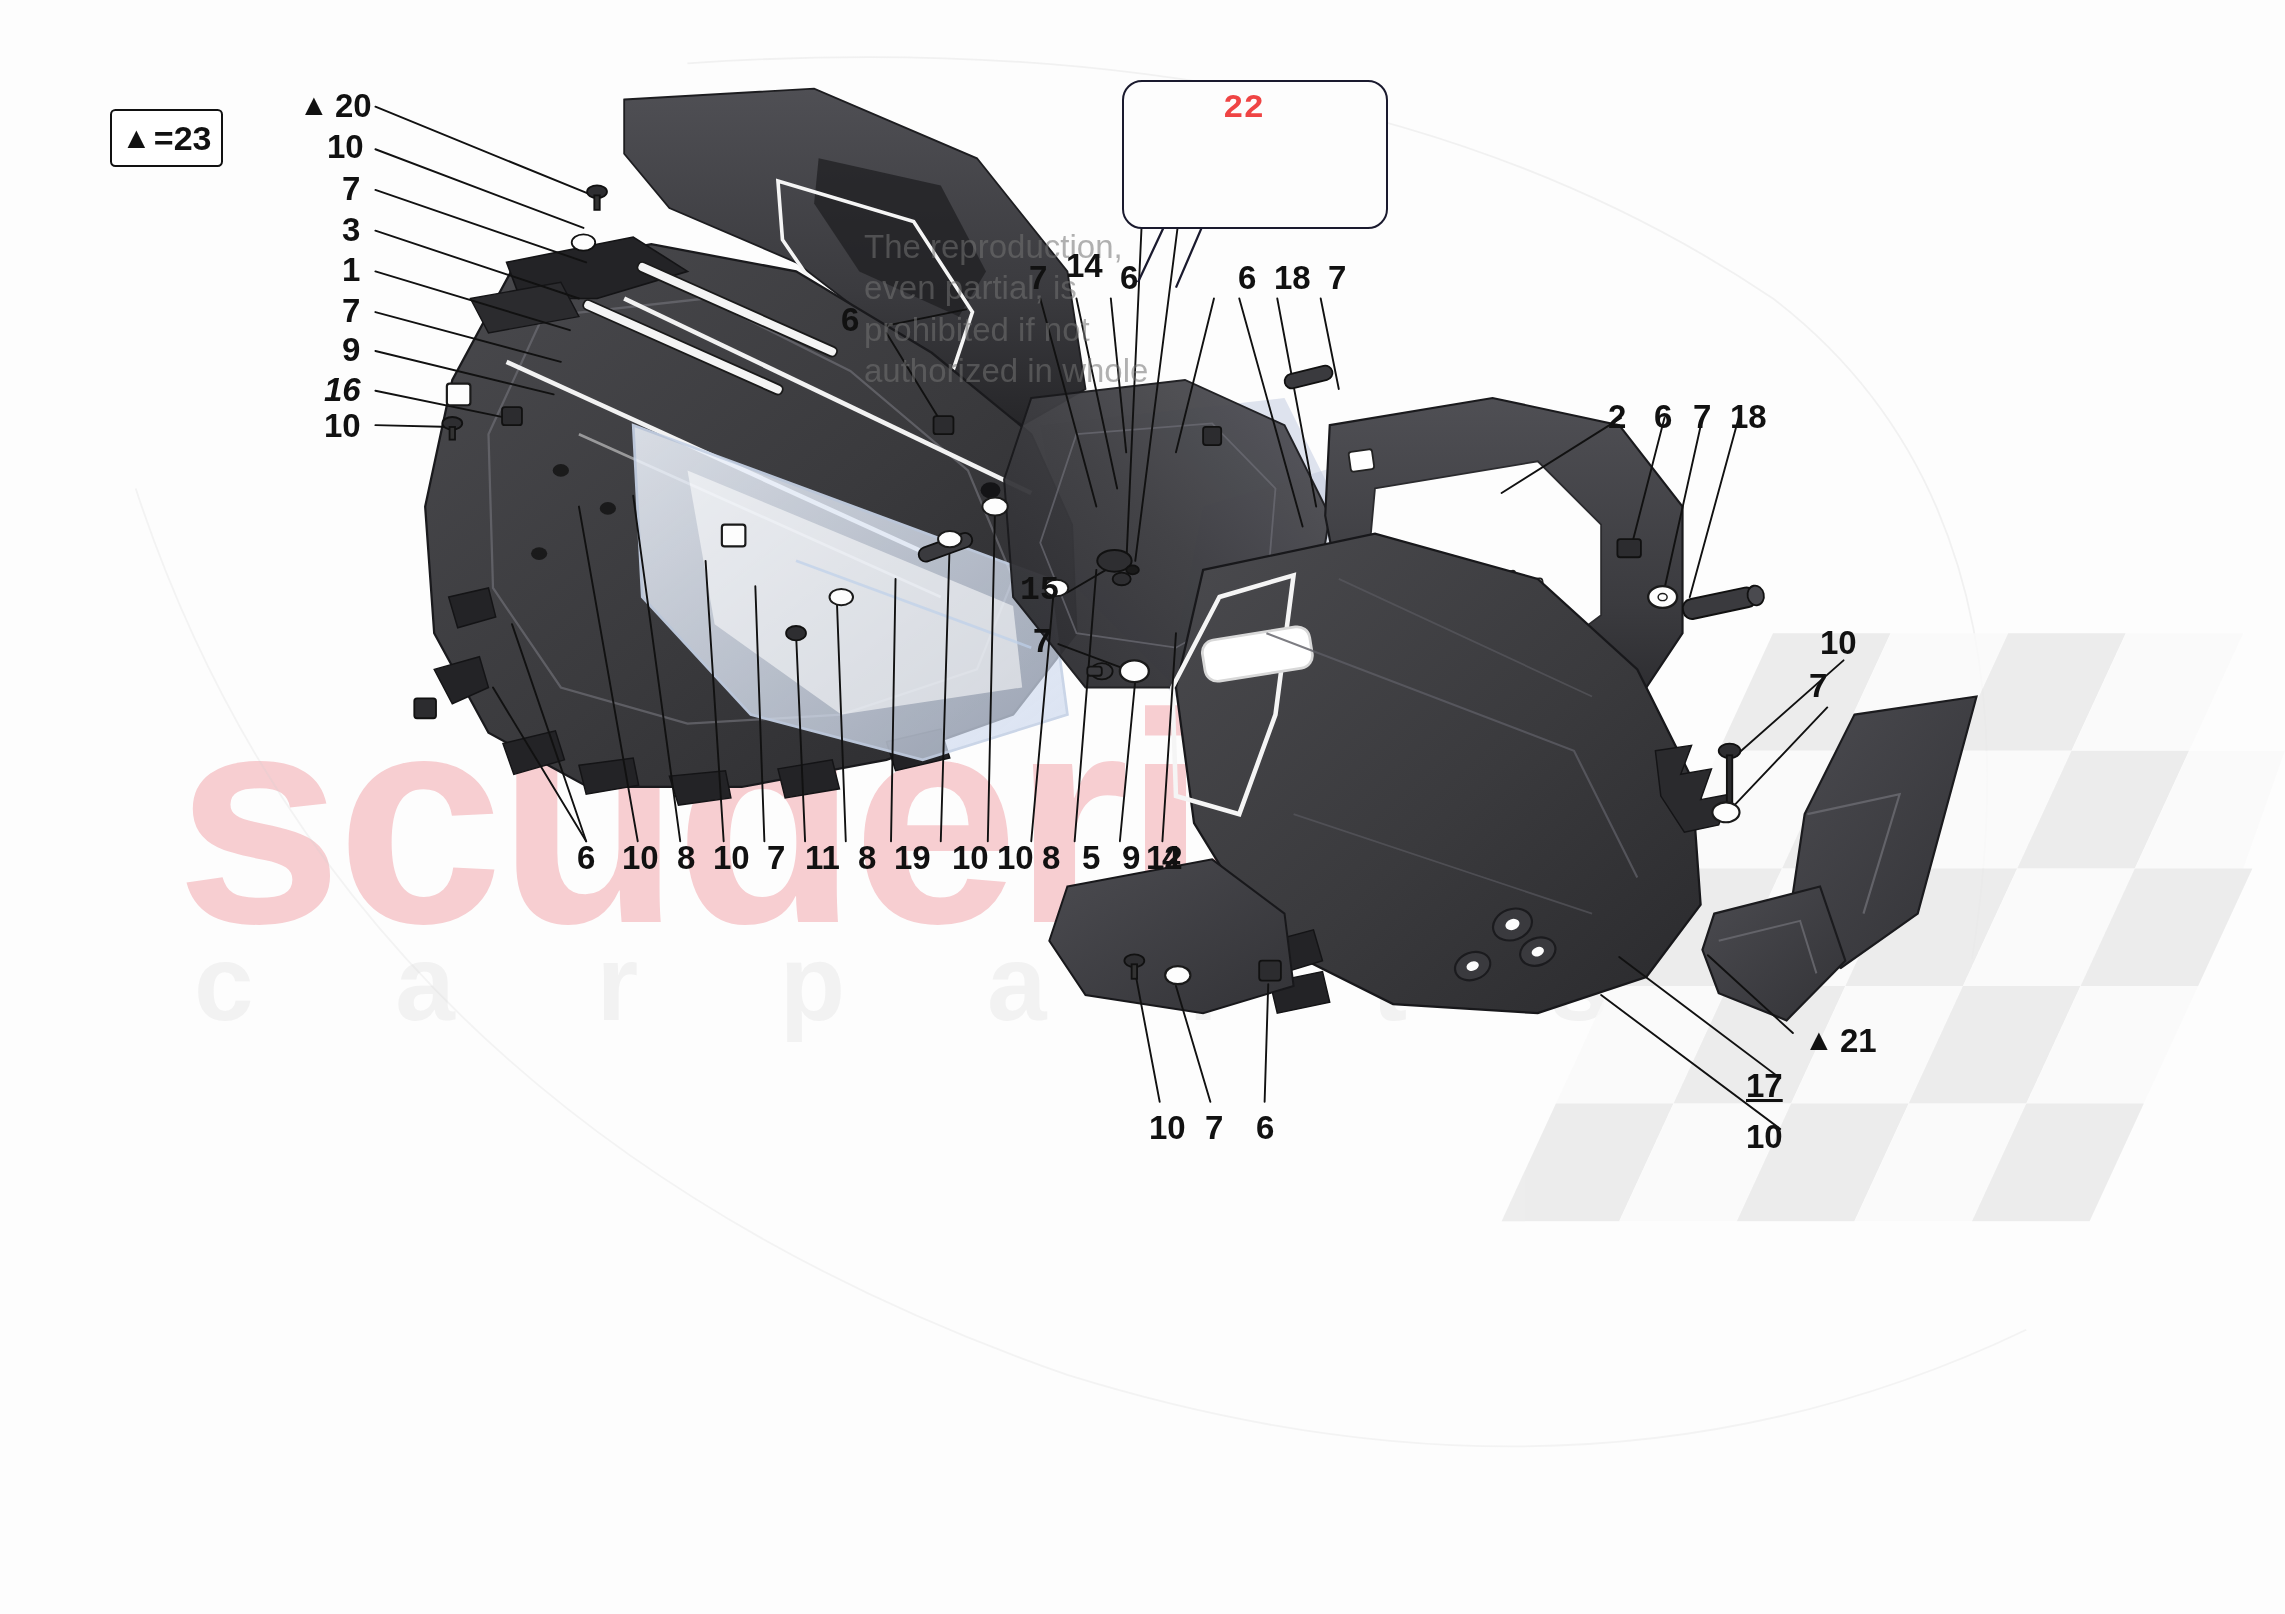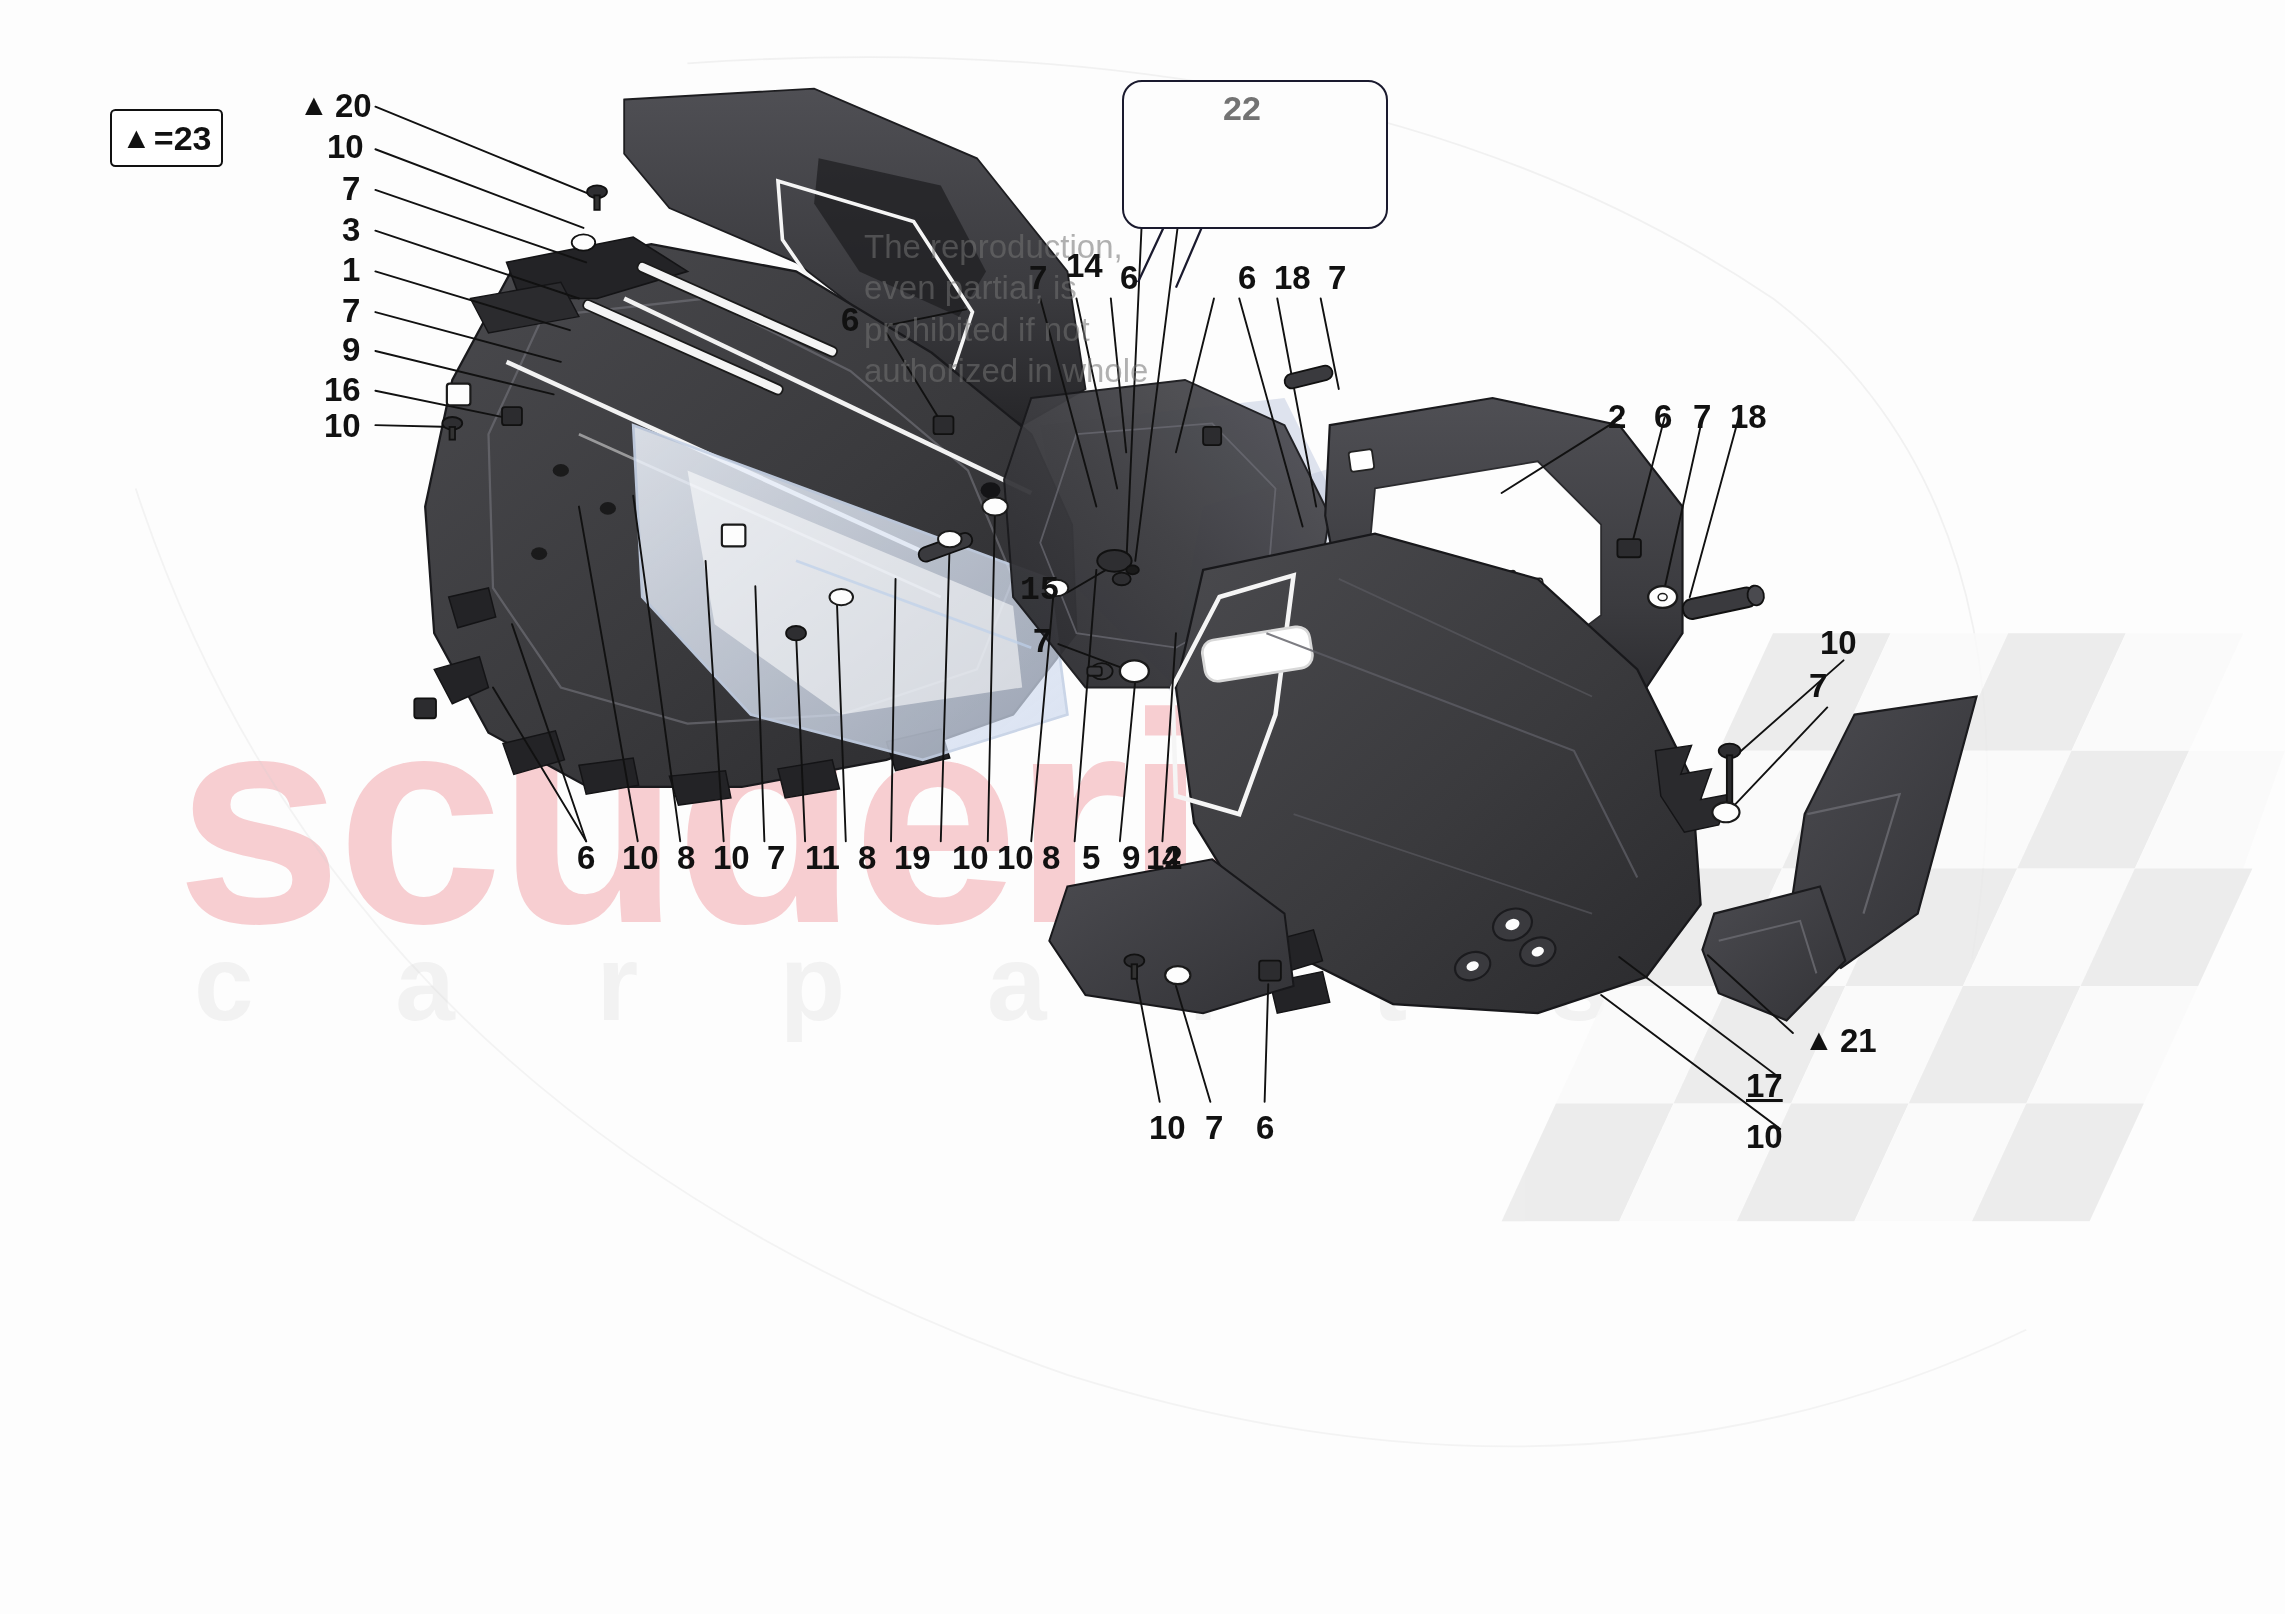"22" .bubble-num { color: #737373 -> #ef4444; font-family: none -> Liberation Mono, monospace }
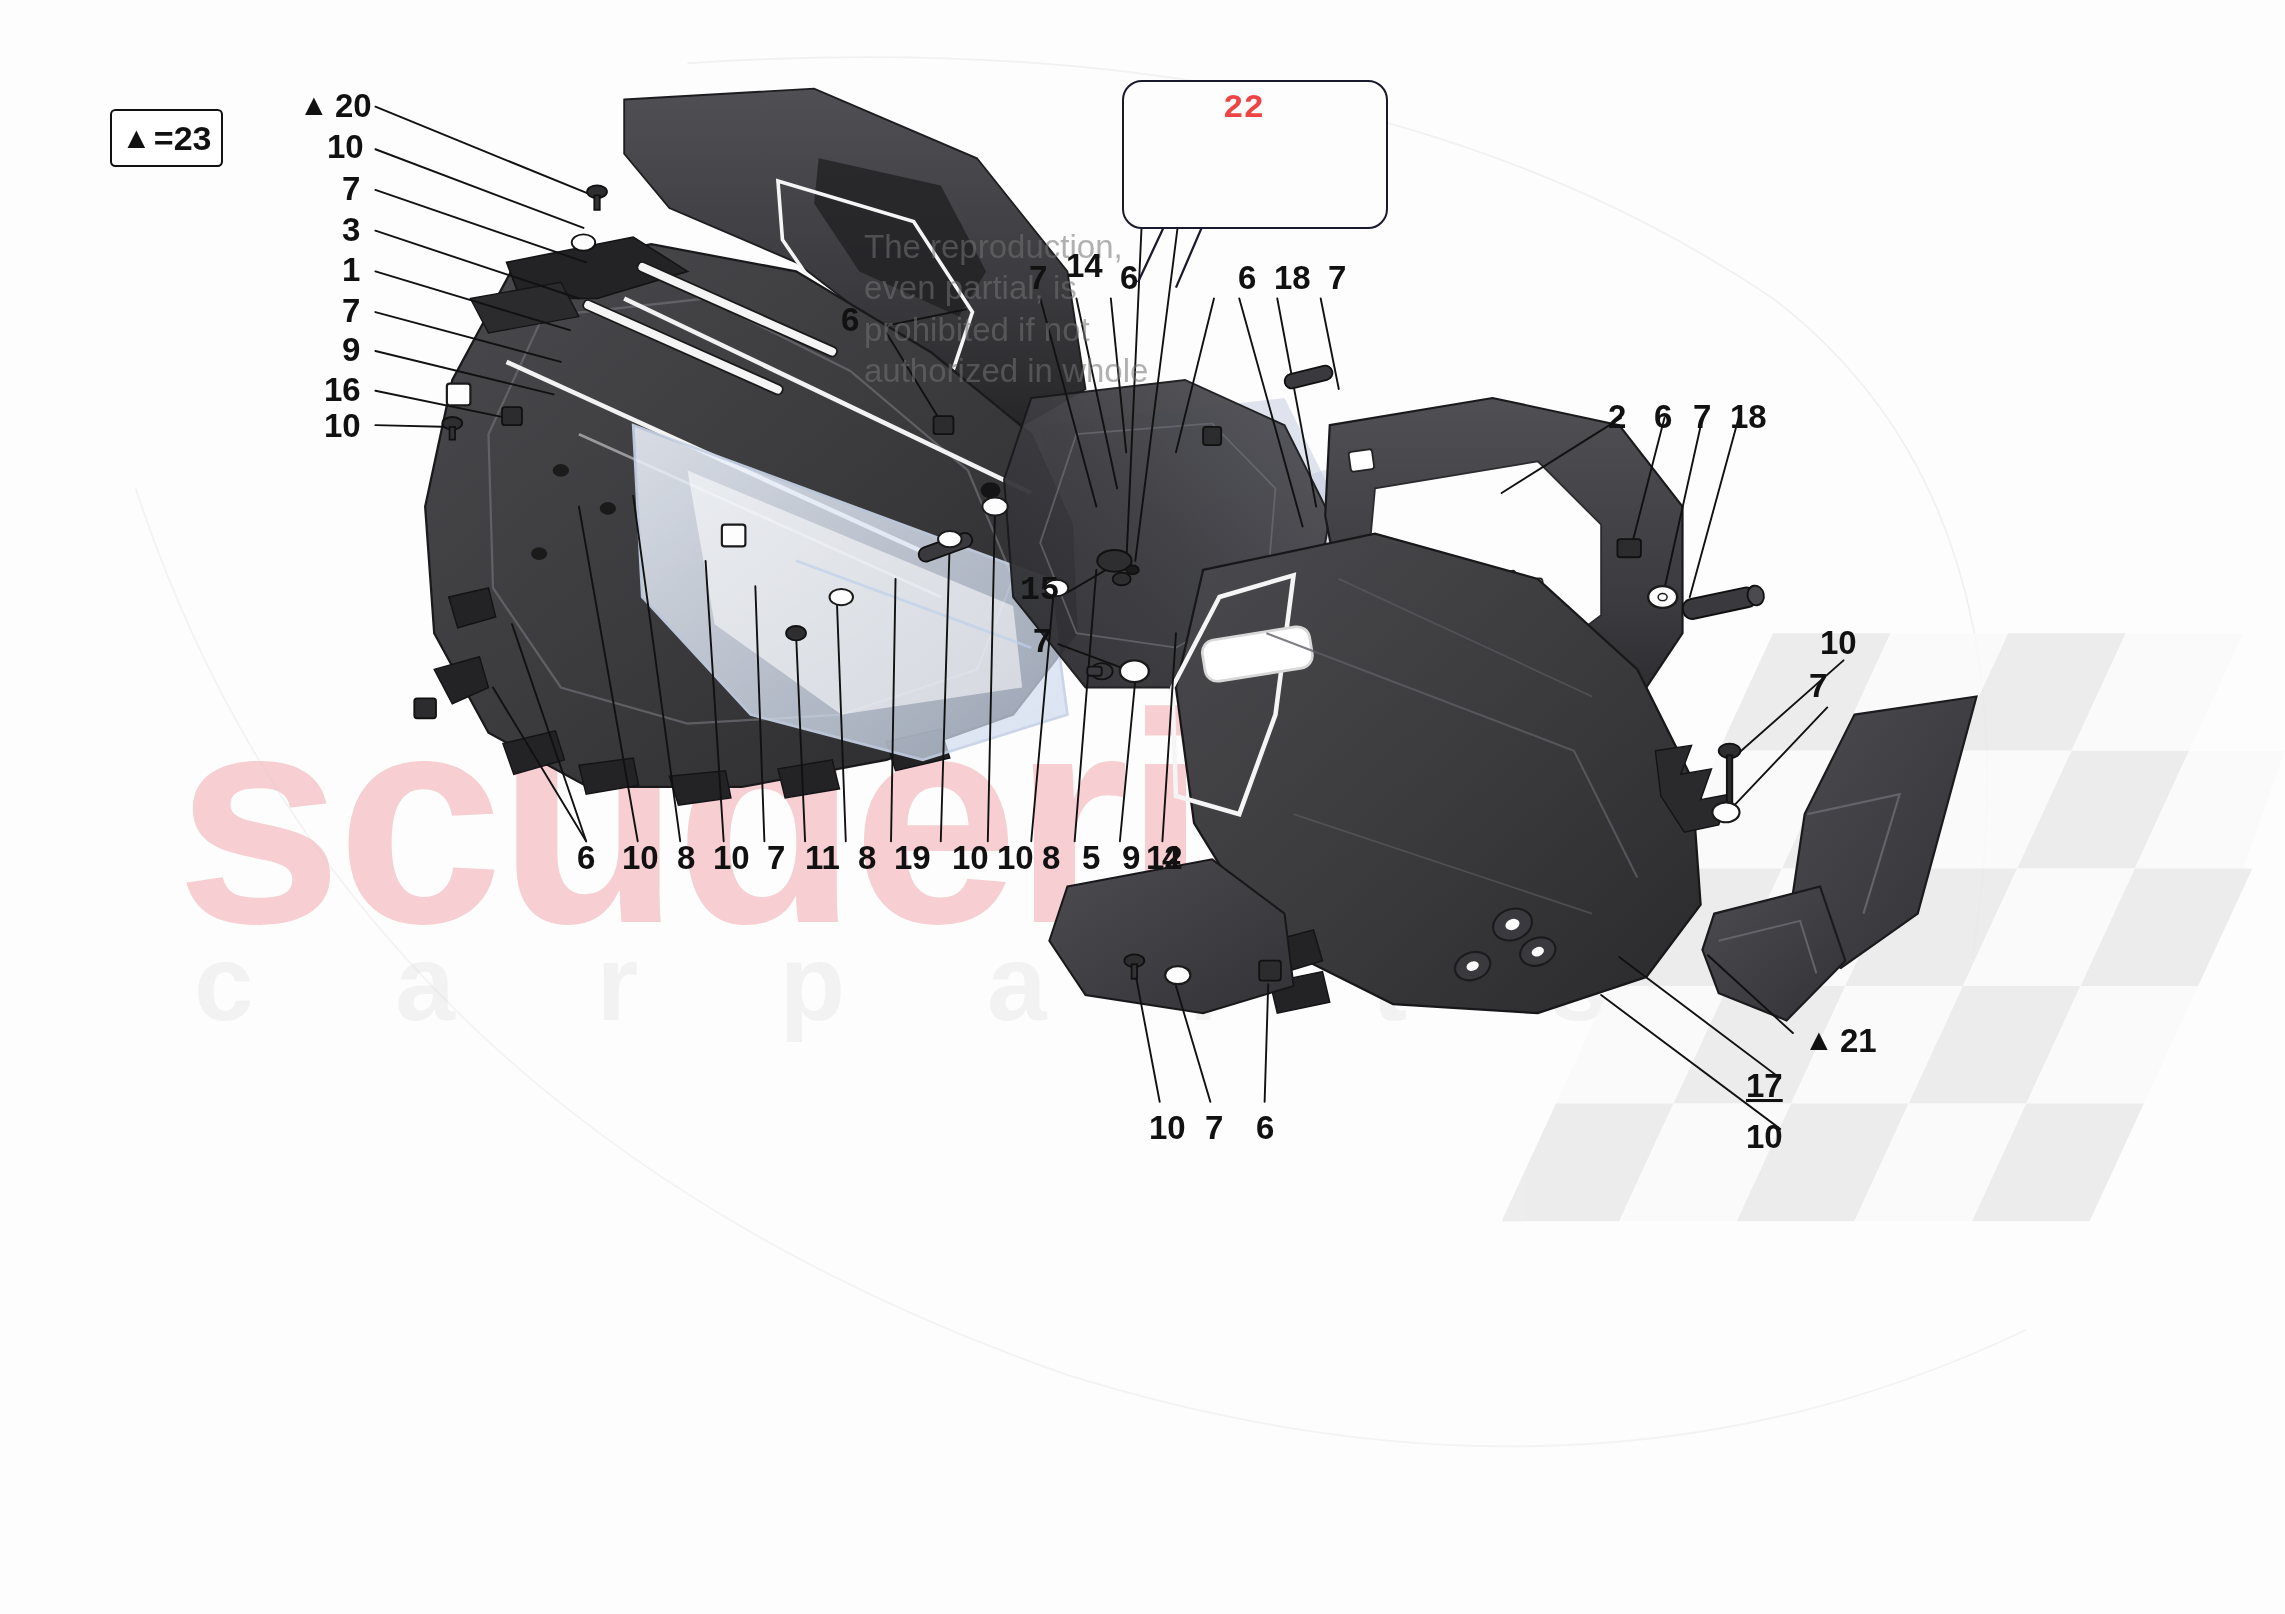"16" div.lbl { font-style: none -> italic }
